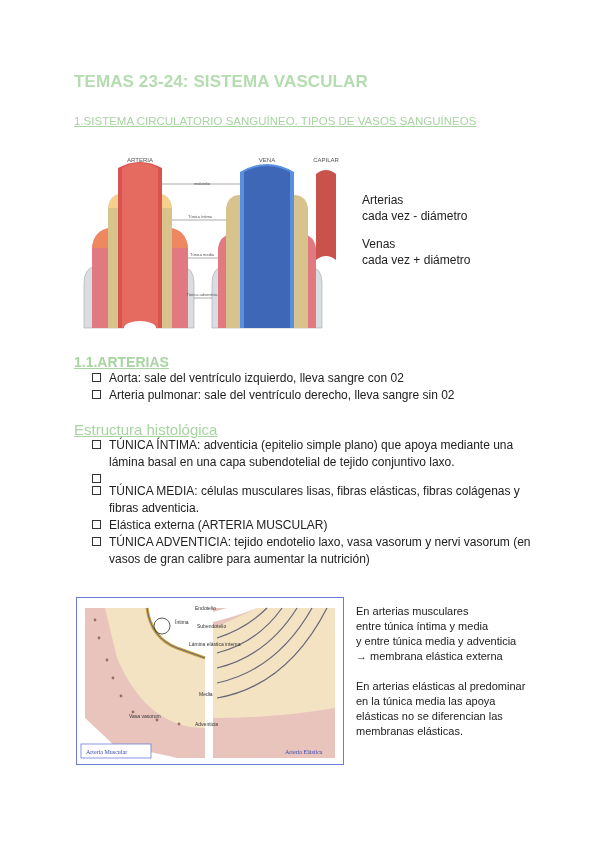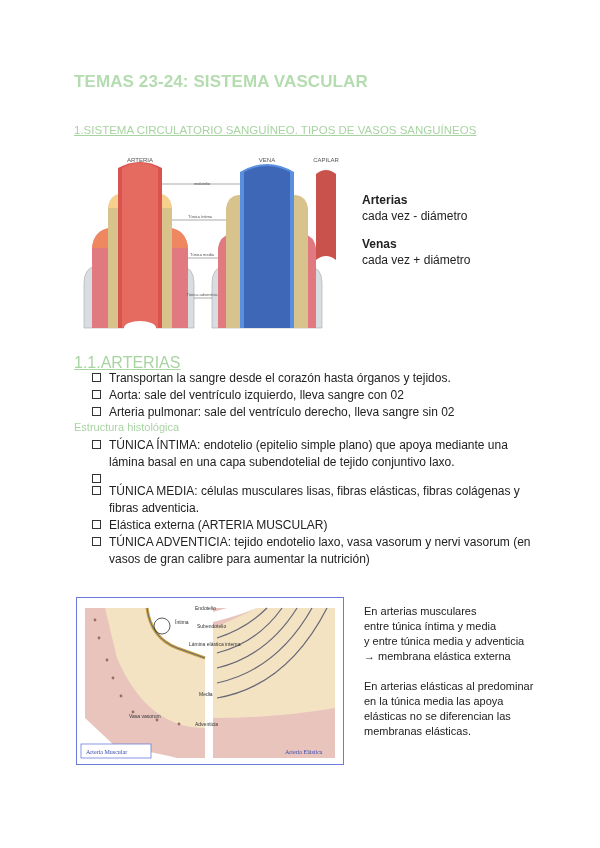"1.SISTEMA CIRCULATORIO SANGUÍNEO. TIPOS" .h1 { top: 124px -> 115px }
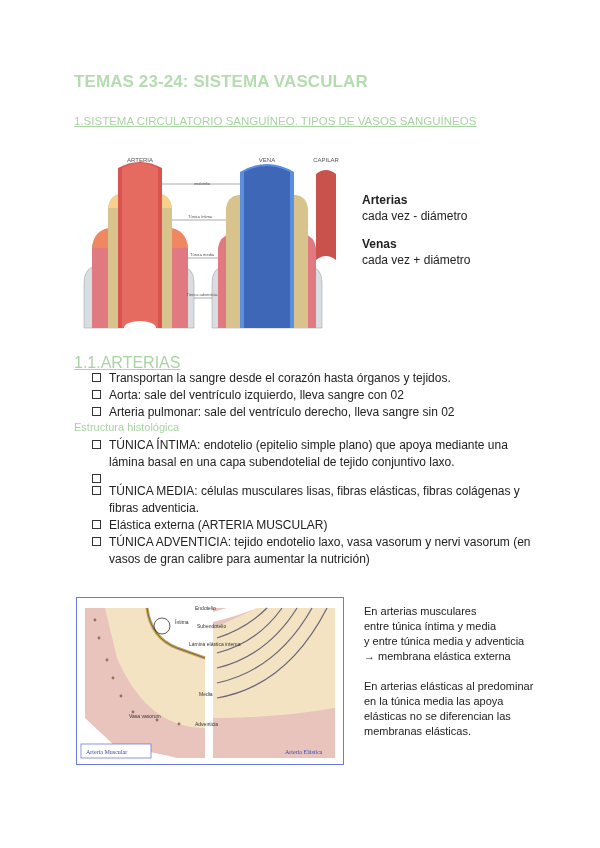"Arterias" .side1 .b { font-weight: bold -> normal }
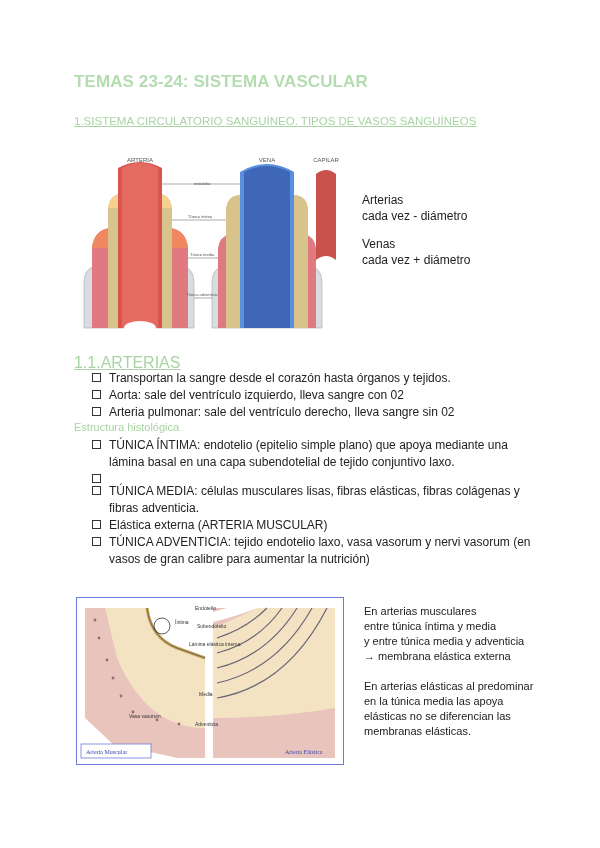"1.1.ARTERIAS" .h2 { font-size: 16px -> 14px; font-weight: none -> bold }
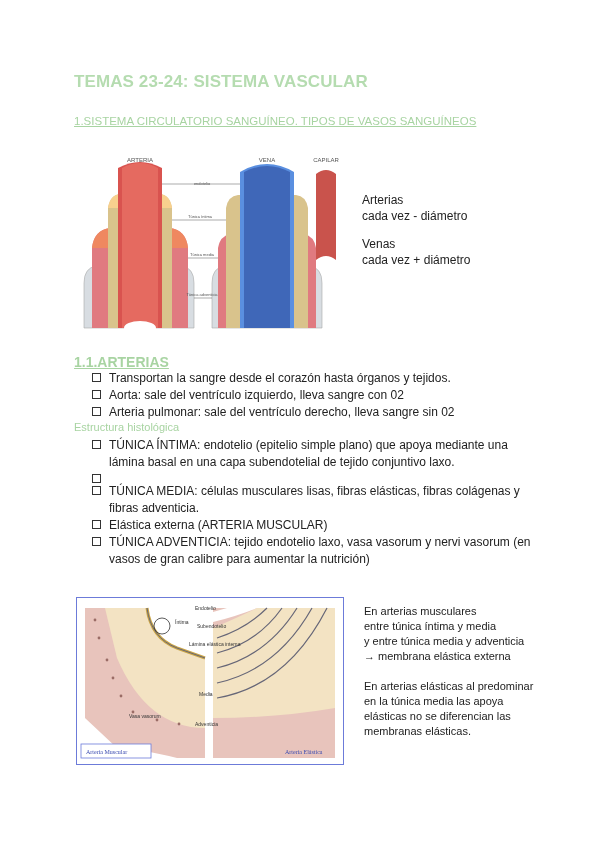"Transportan la sangre desde el" div.li { html: <div> <span></span> <span>Transportan la sangre desde el corazón hasta órganos y tejidos.</span> </div> -> none }
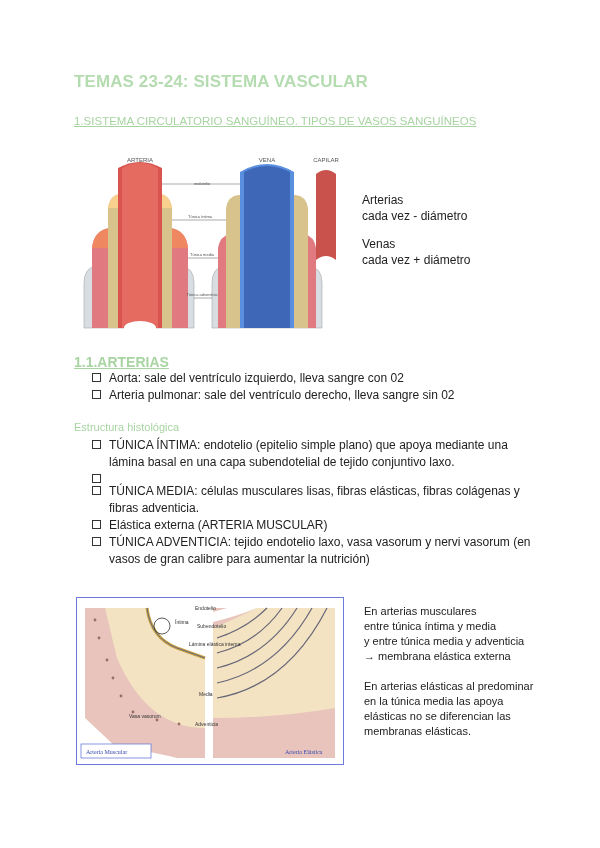"Estructura histológica" .h3 { font-size: 11px -> 15px; text-decoration: none -> underline }
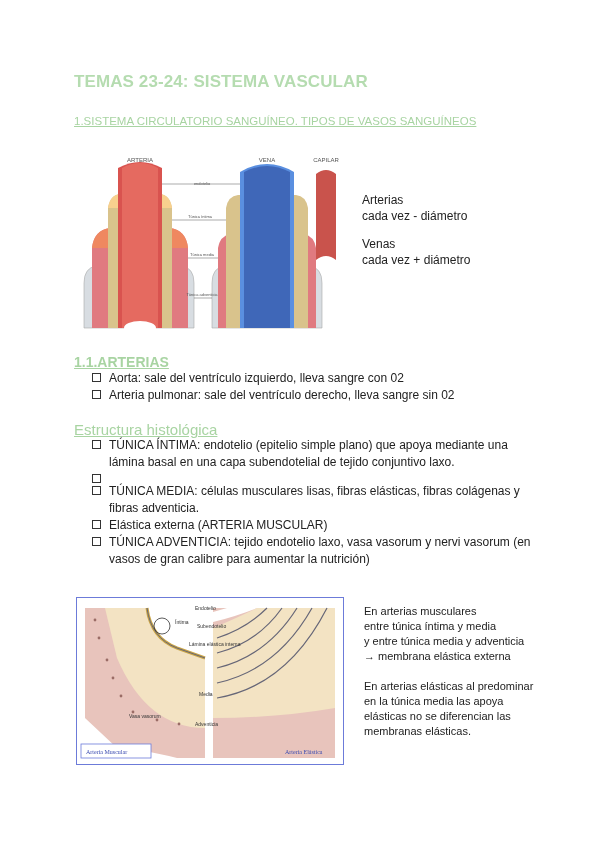"TÚNICA ÍNTIMA: endotelio (epitelio" span { text: endotelio -> adventicia }
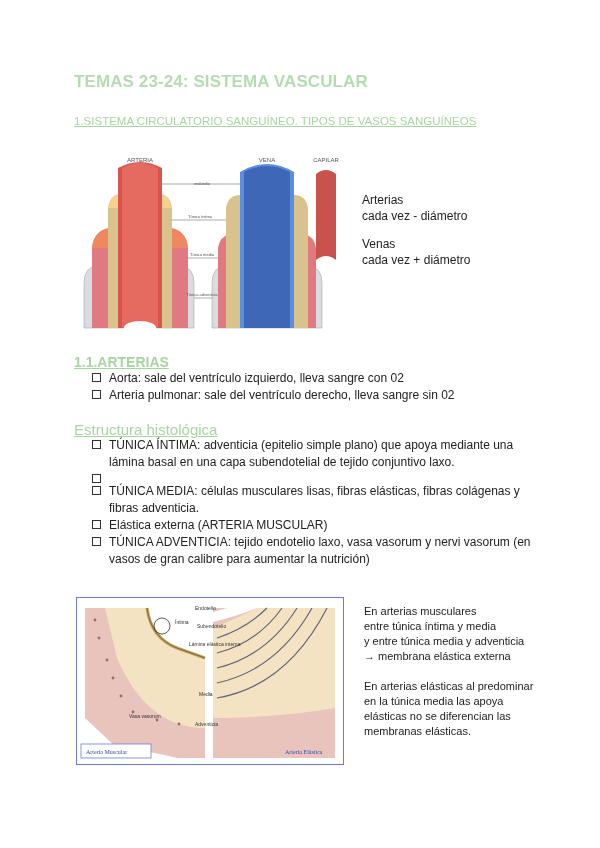"En arterias musculares" .side2 { left: 364px -> 356px }
